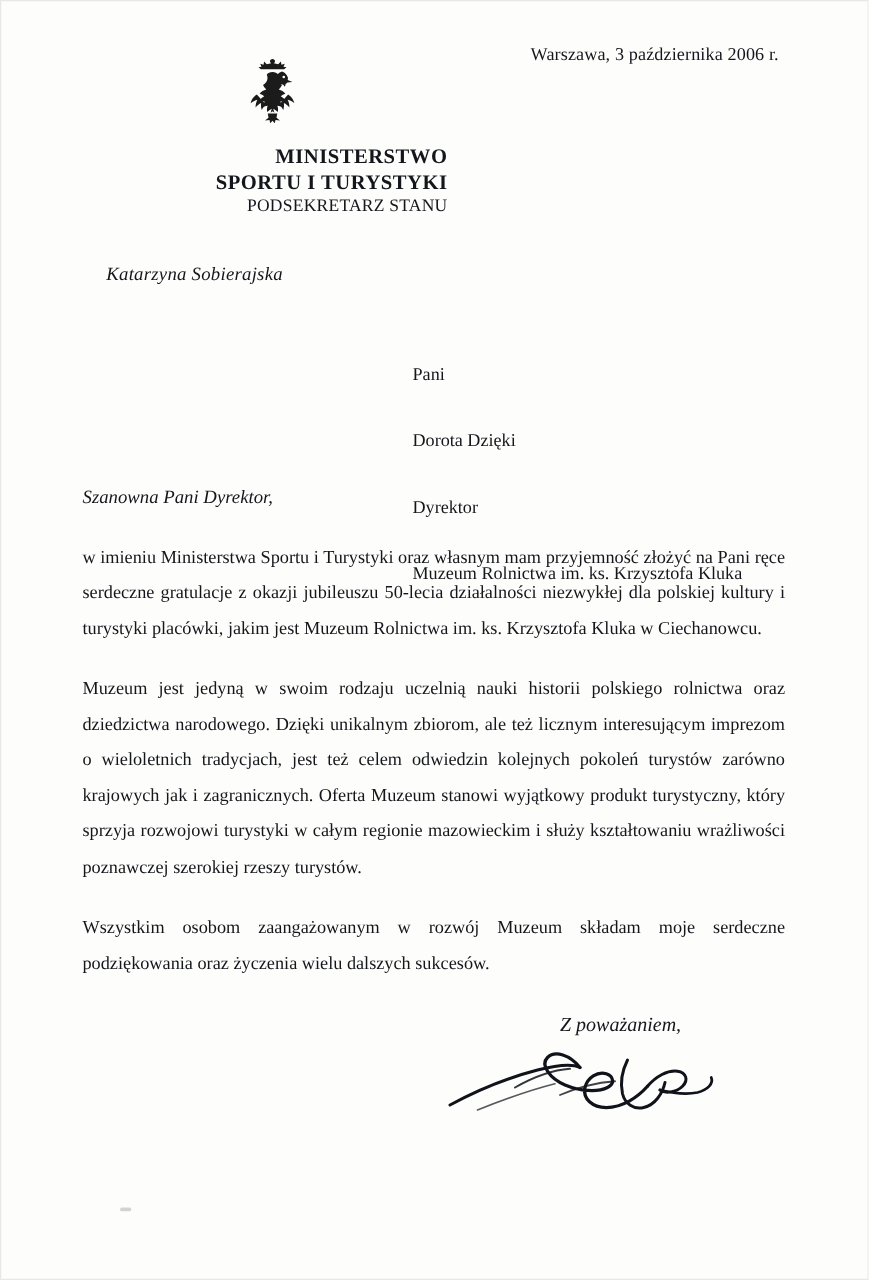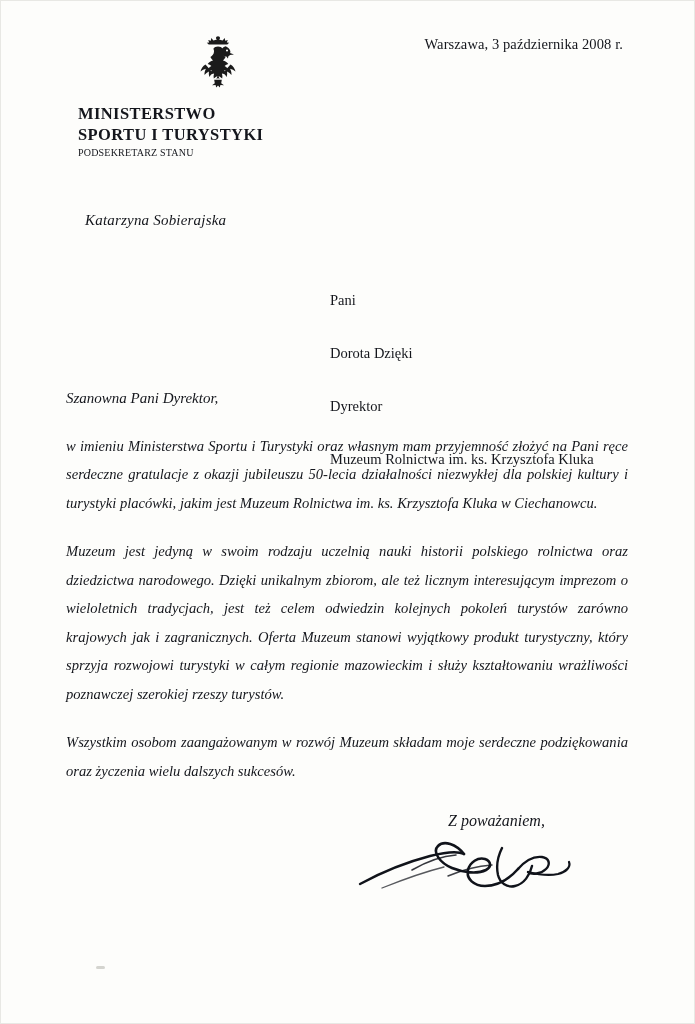"Warszawa, 3 października 2008 r." div.date-line { text: 2008 -> 2006 }
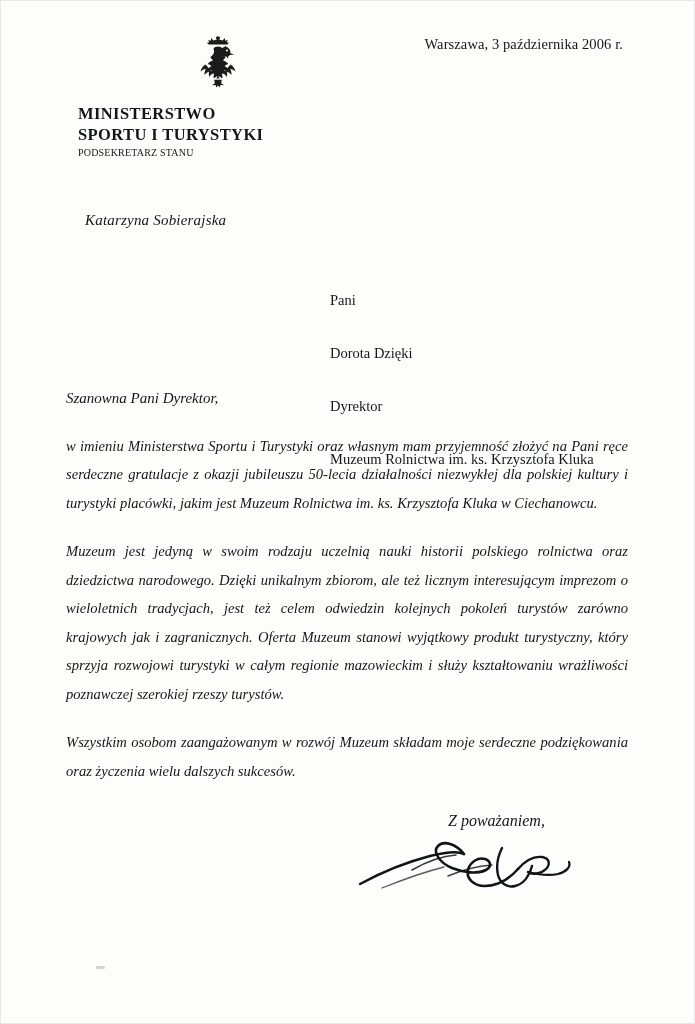"MINISTERSTWO" .letterhead { text-align: left -> right; top: 33px -> 44px }
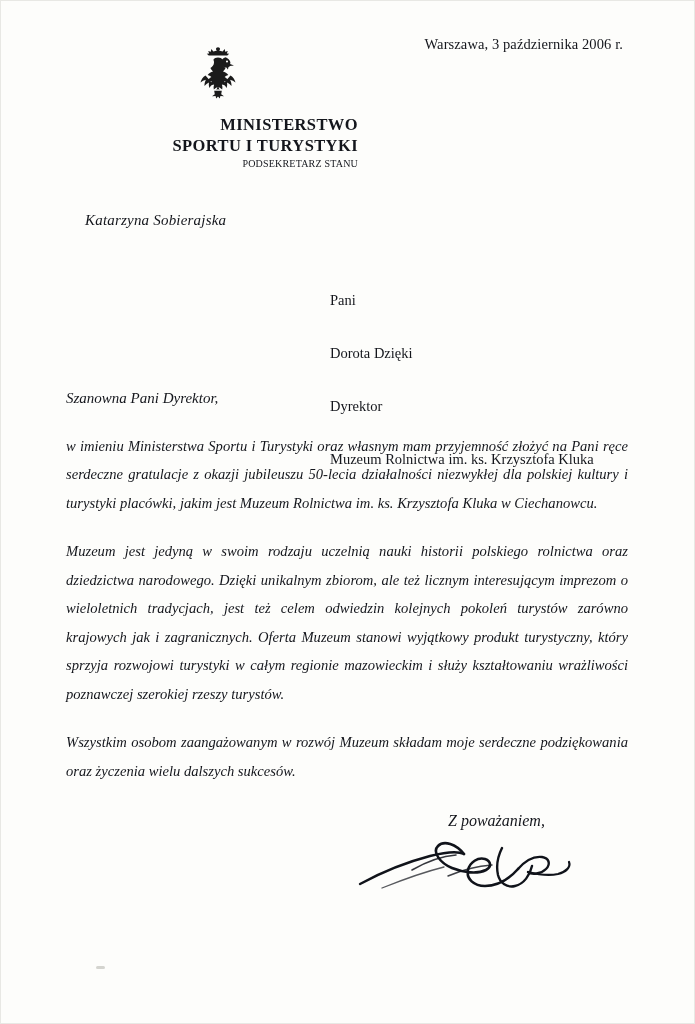"PODSEKRETARZ STANU" .ministry-sub { font-size: 10px -> 14px }
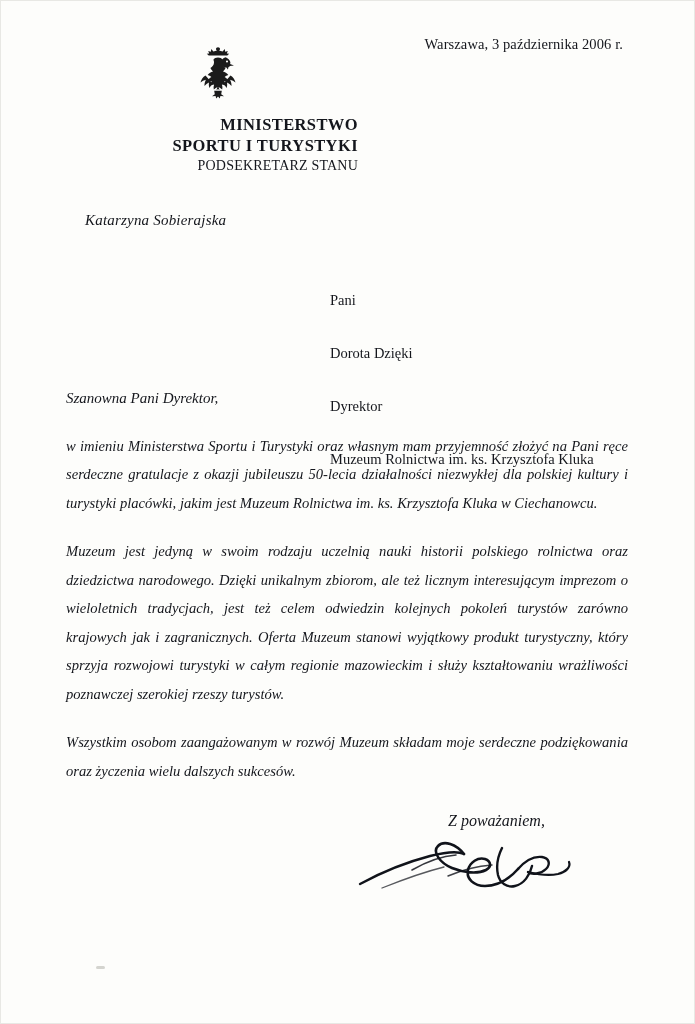"w imieniu Ministerstwa Sportu i" .body p { font-style: italic -> none }
